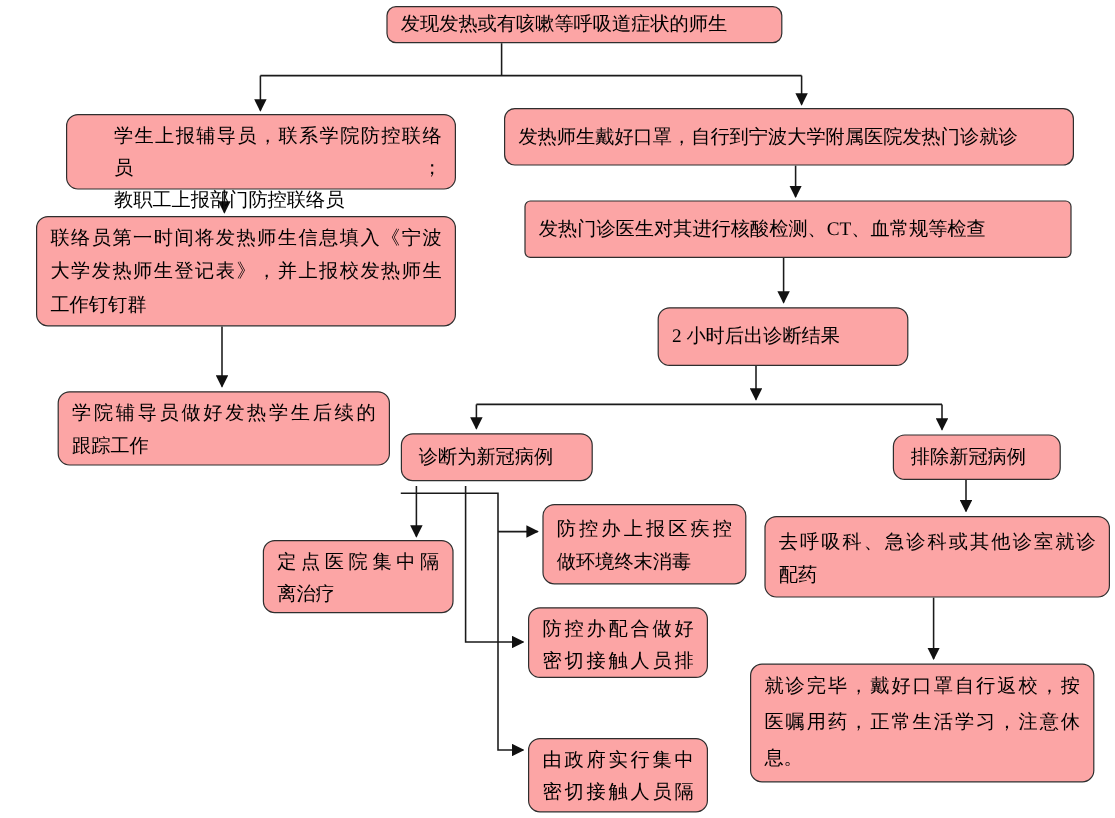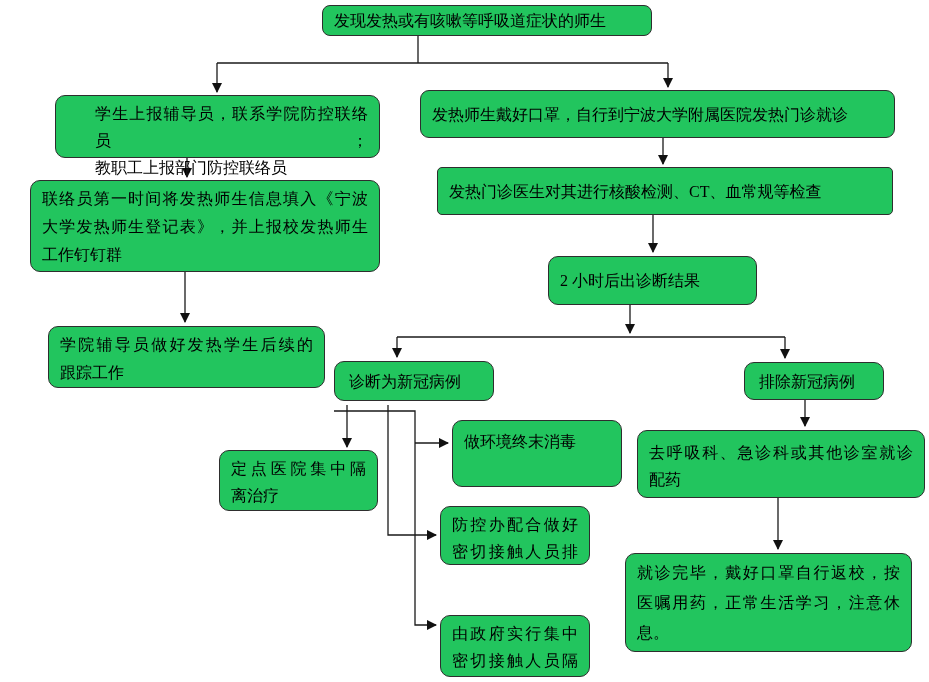"发现发热或有咳嗽等呼吸道症状的师生" .box { background: #22c55e -> #fca5a5 }
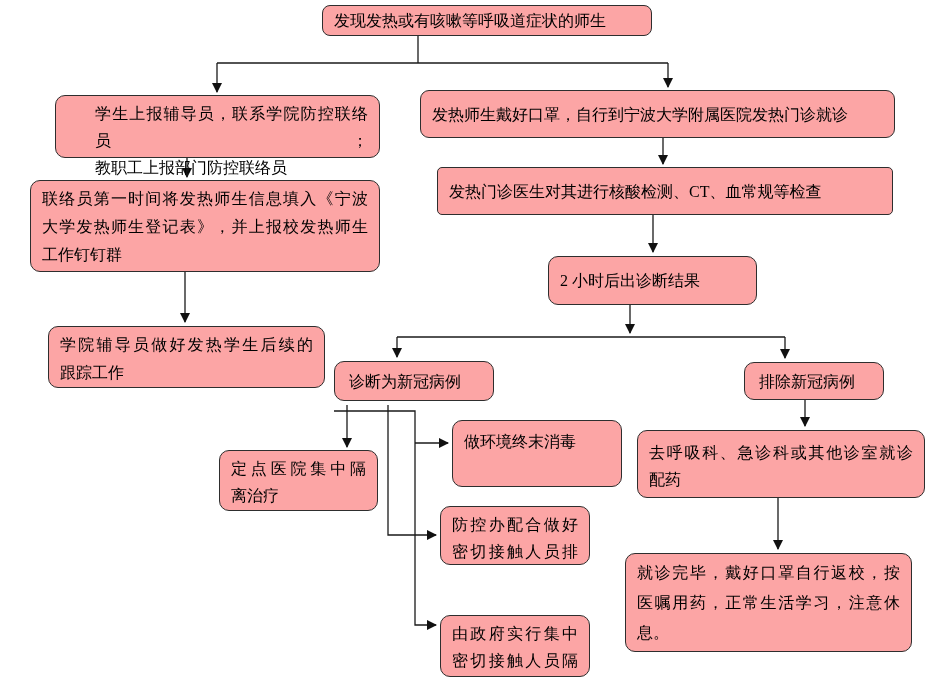"防控办上报区疾控" div.bl { html: none -> <div>防控办上报区疾控</div> }
